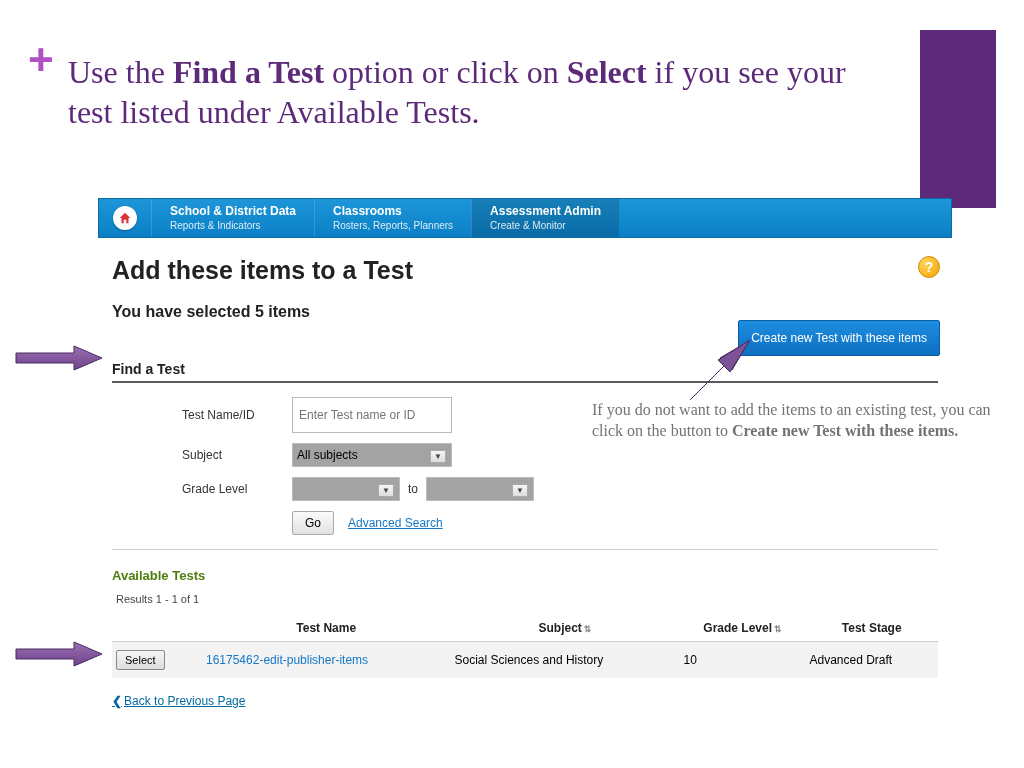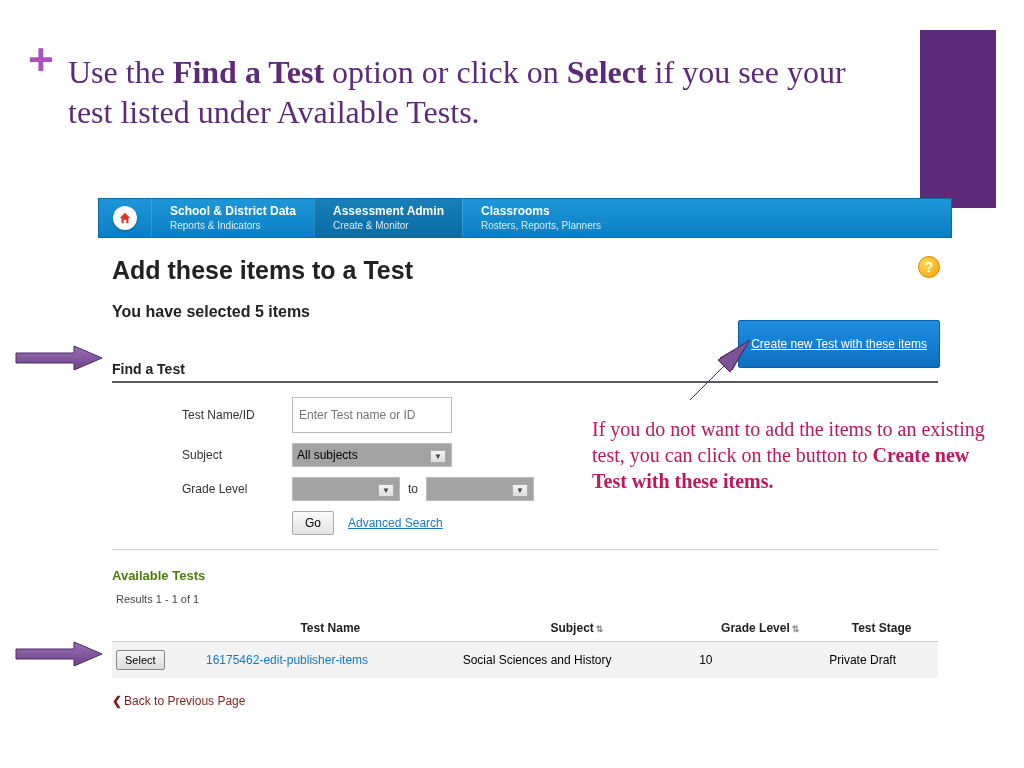"Assessment Admin" div.nav-item { order: before "Classrooms" -> after "Classrooms" }
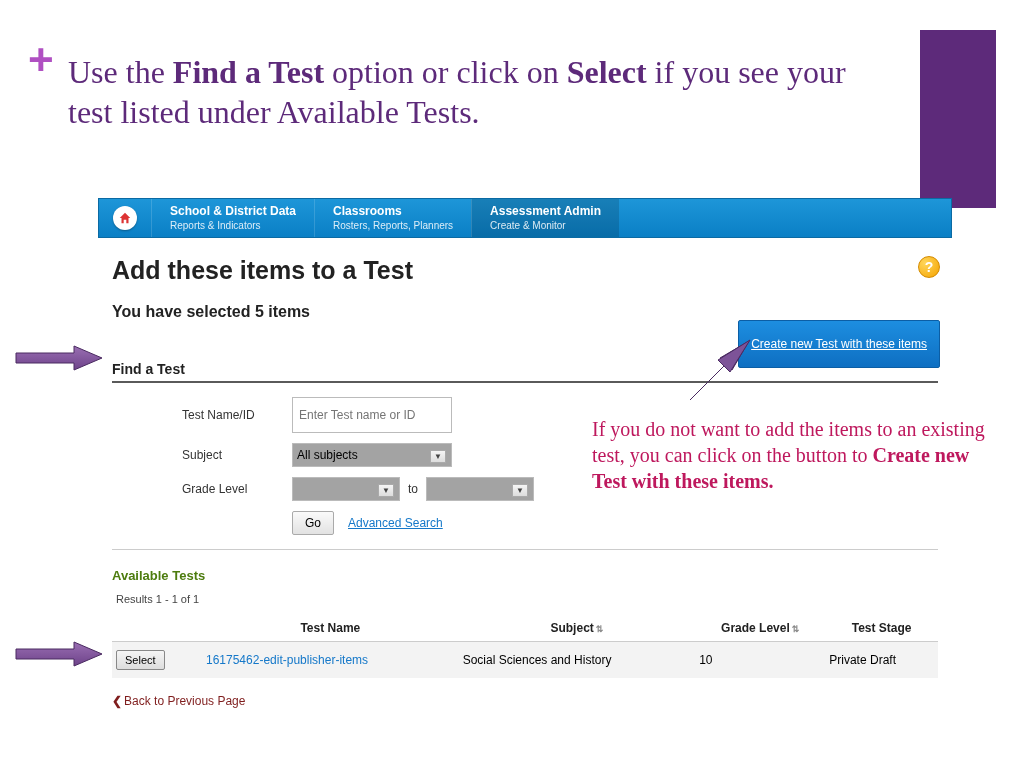"Create new Test with these items" .create-btn { padding: 16px 12px -> 10px 12px; text-decoration: underline -> none }
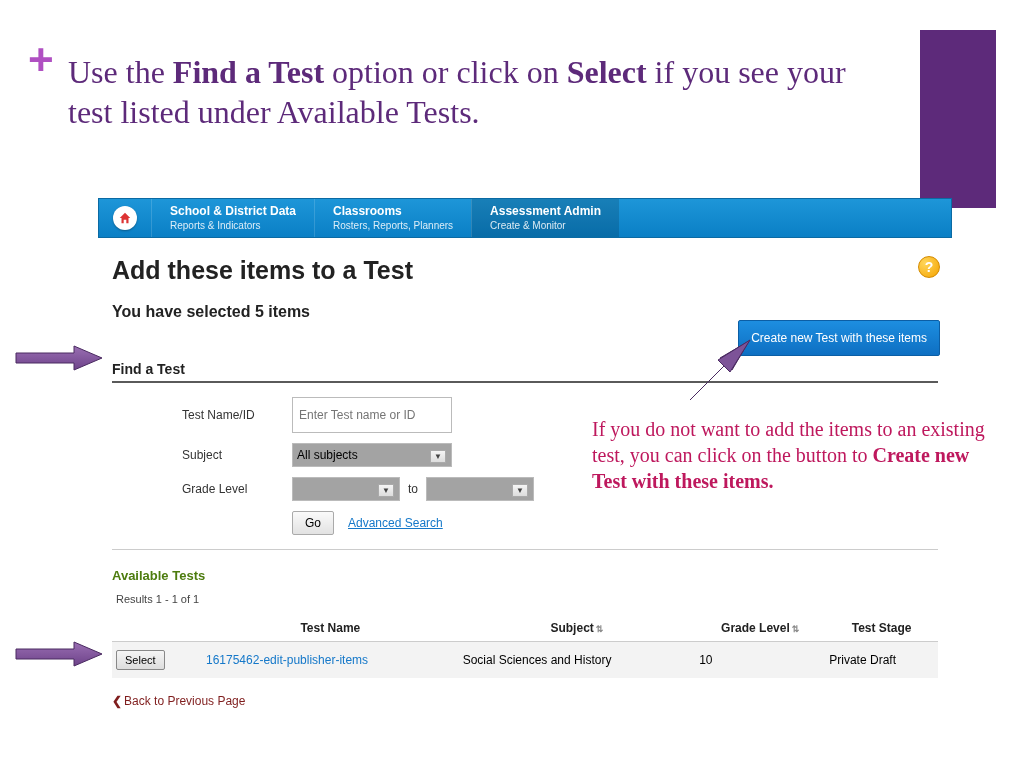"If you do not want" .callout { color: #be185d -> #737373; font-size: 20px -> 16px; top: 416px -> 400px }
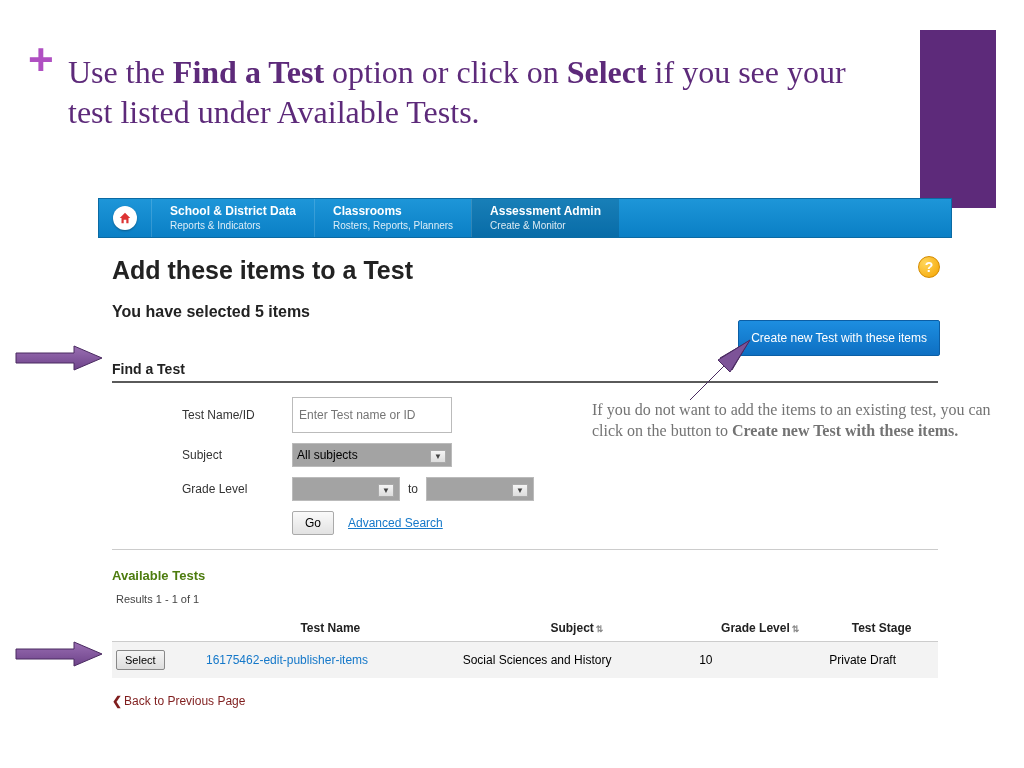"Private Draft" td { text: Private -> Advanced }
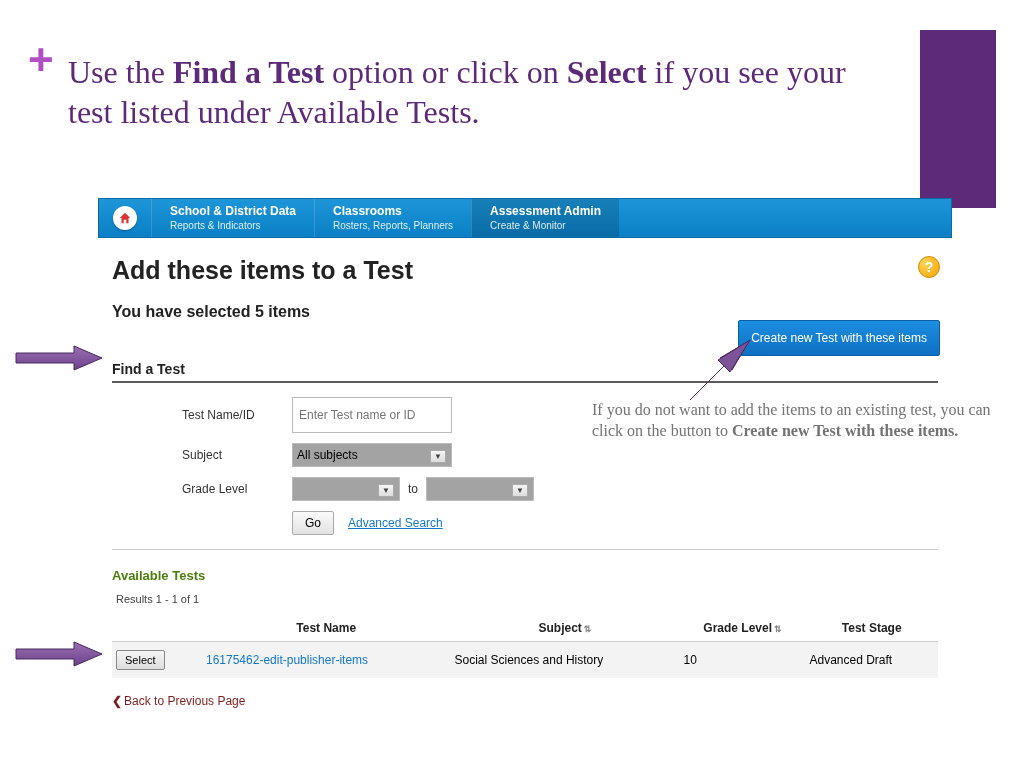"❮ Back to Previous Page" .back-link { color: #7f1d1d -> #0369a1; text-decoration: none -> underline }
